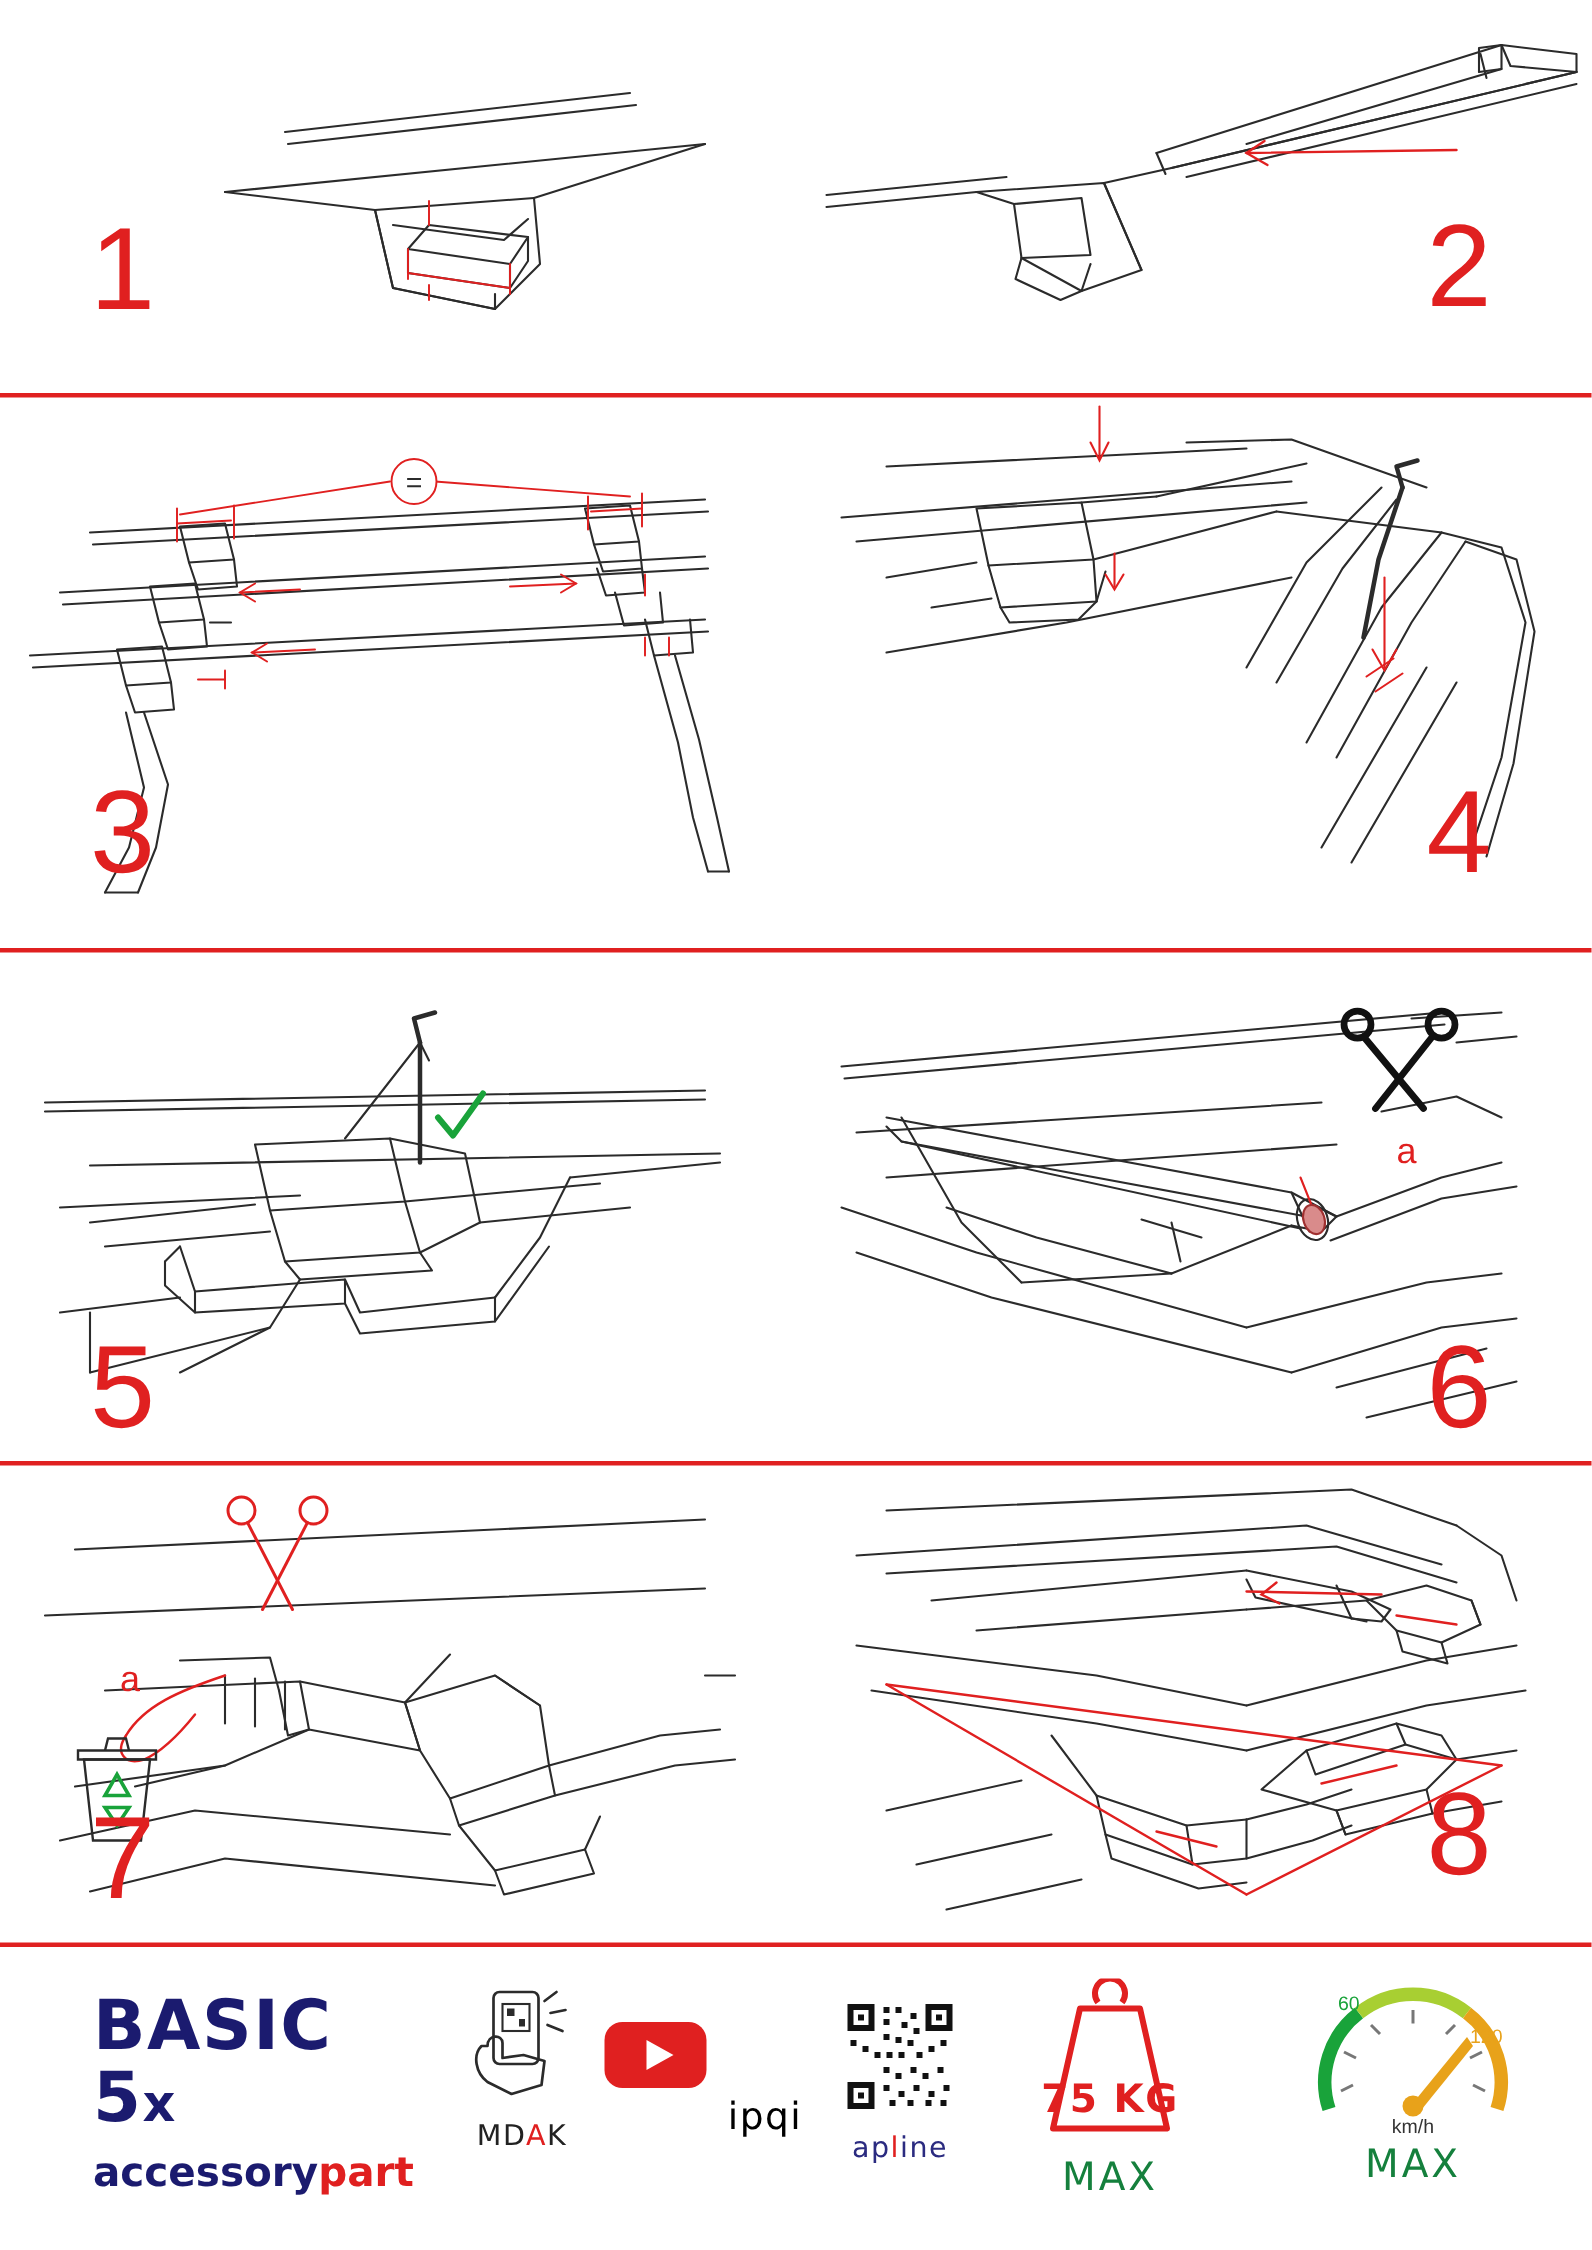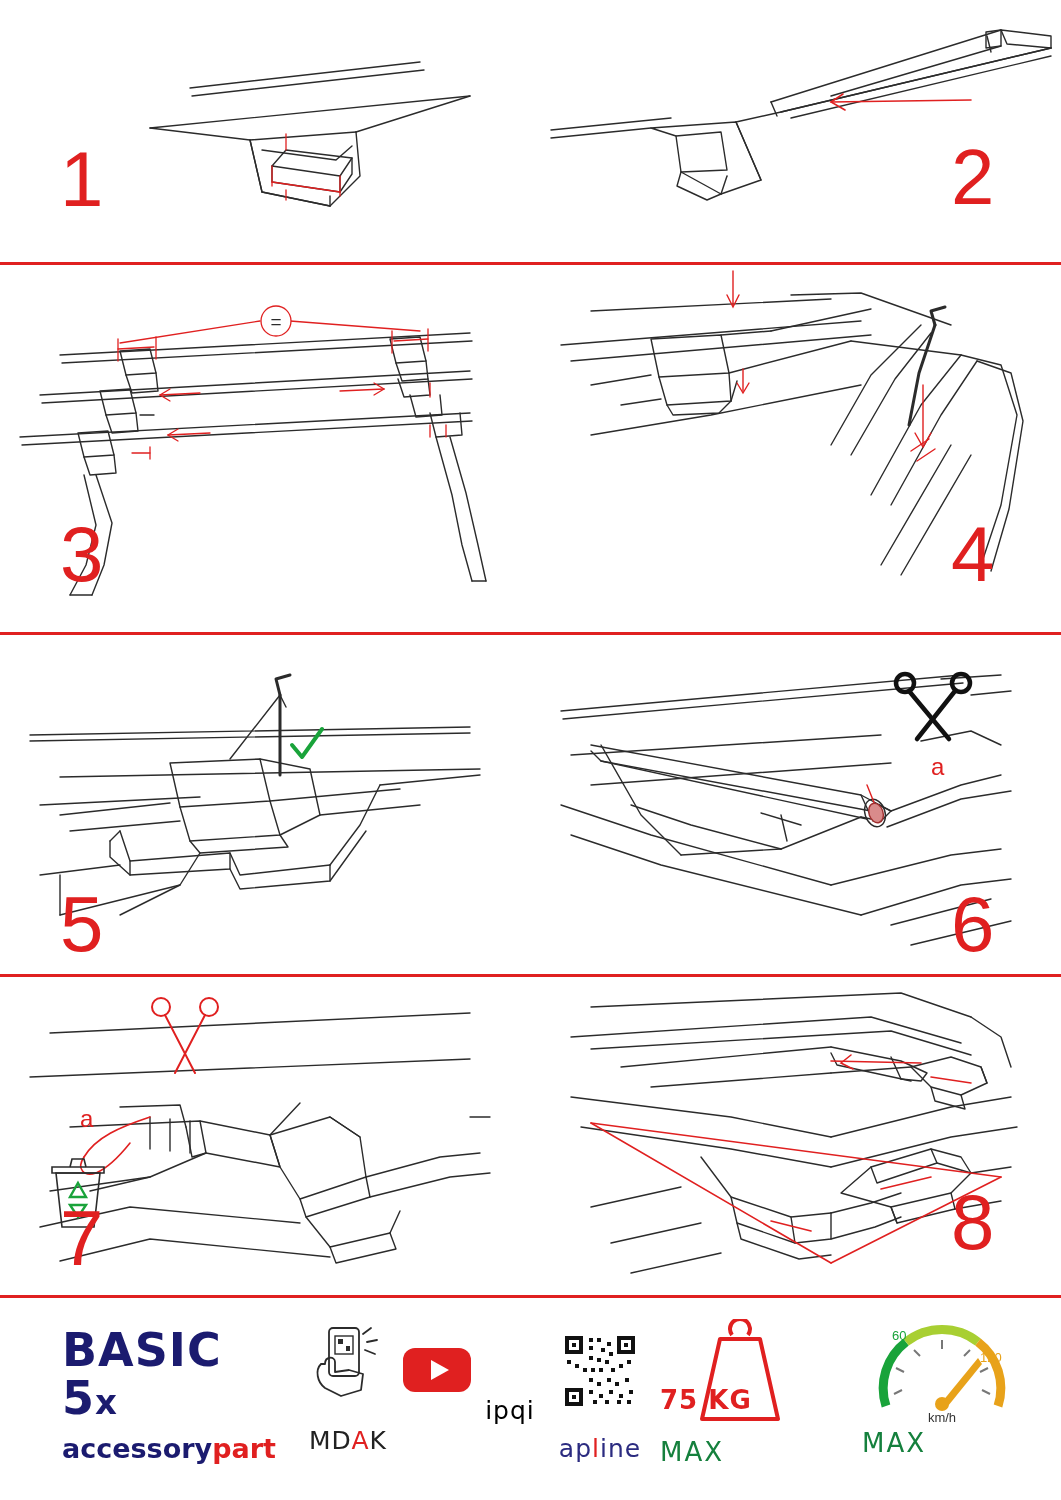"60" .maxblock { text-align: none -> center }
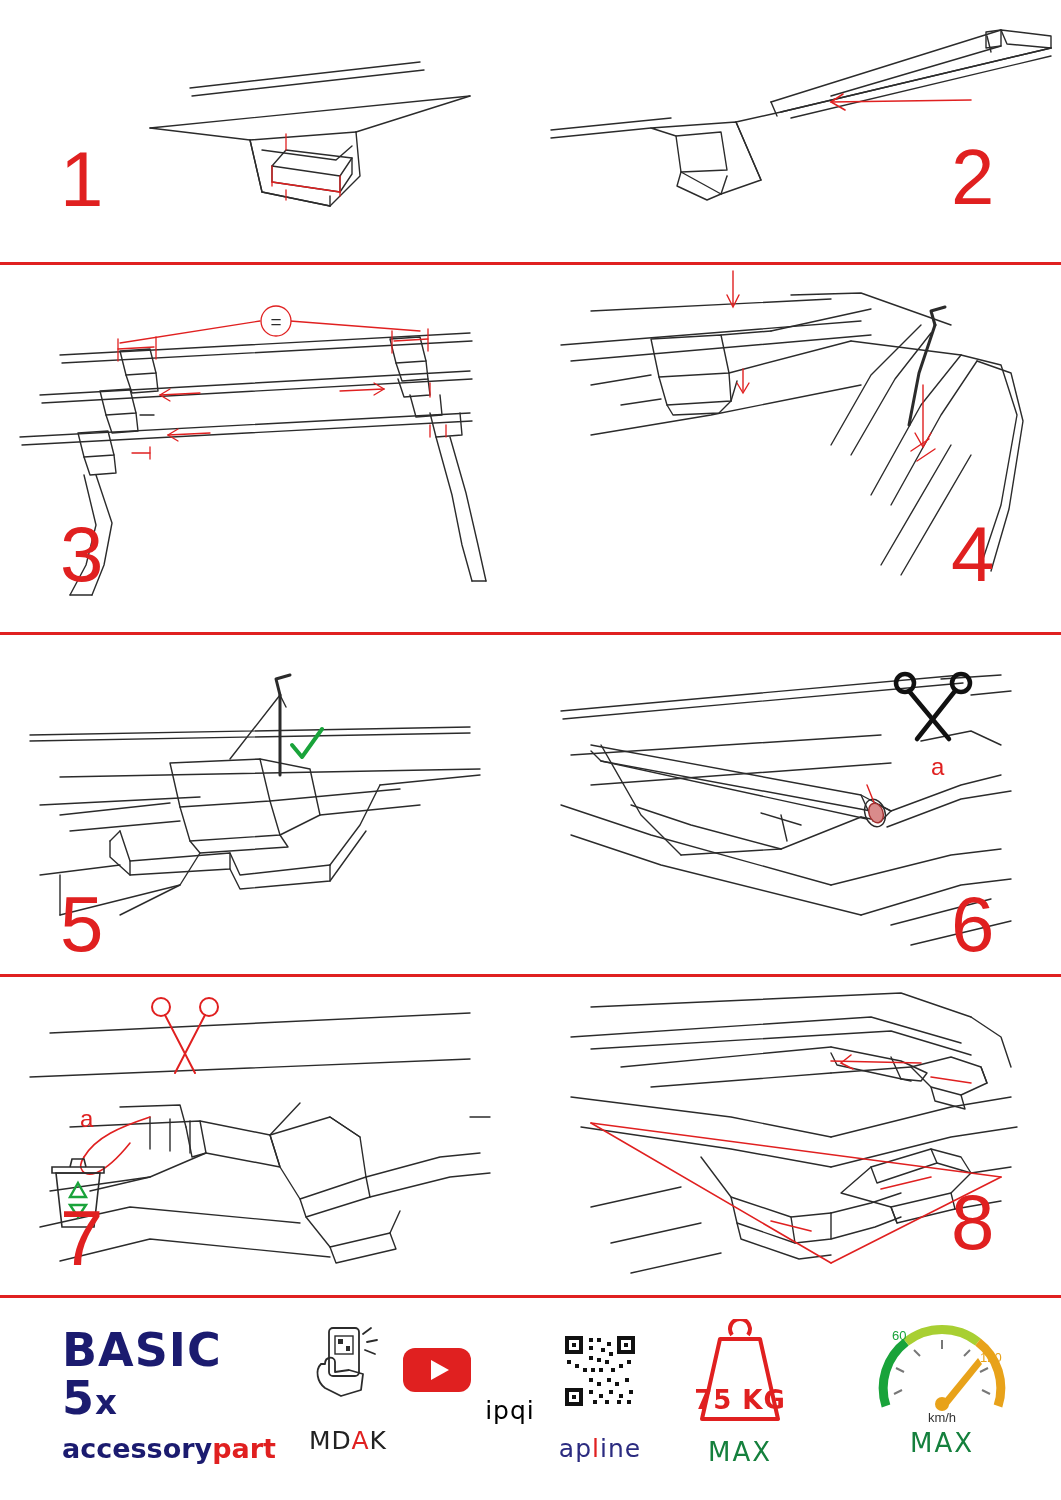"MDAK" .logo-caption { font-size: 25px -> 19px; margin-top: 22px -> 8px }
